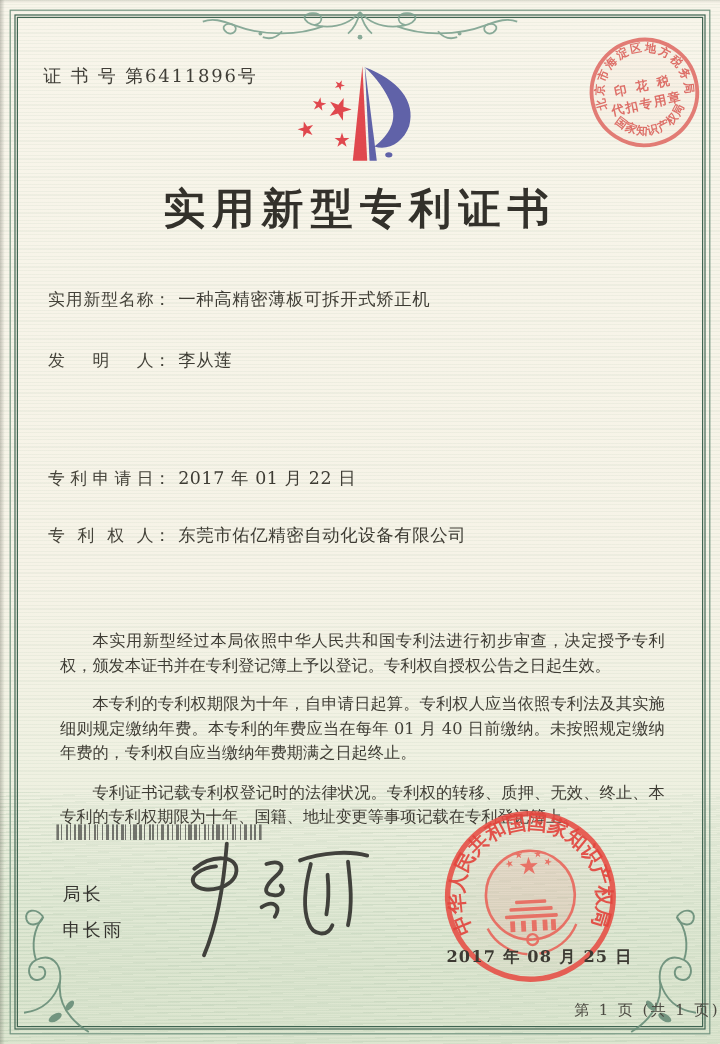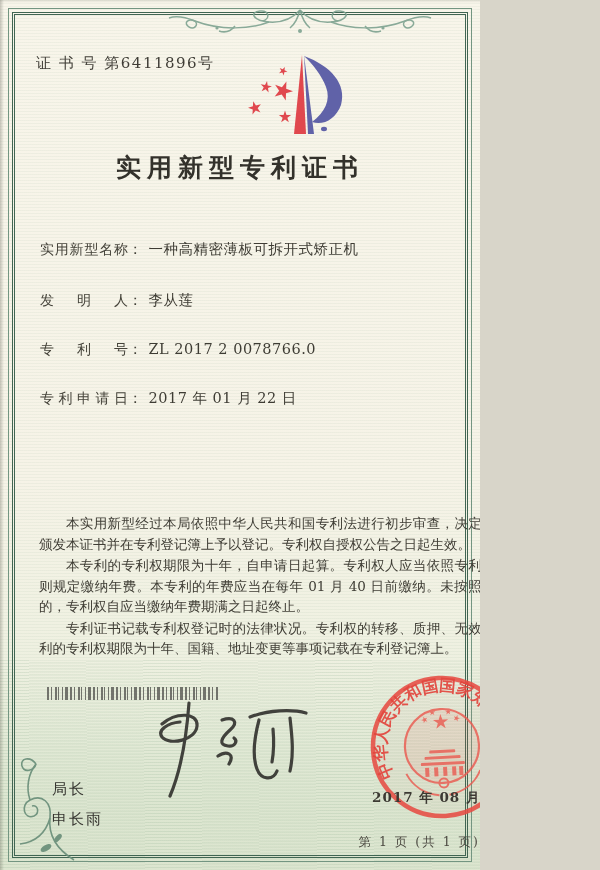"证 书 号 第6411896号" #cert { width: 480px -> 600px }
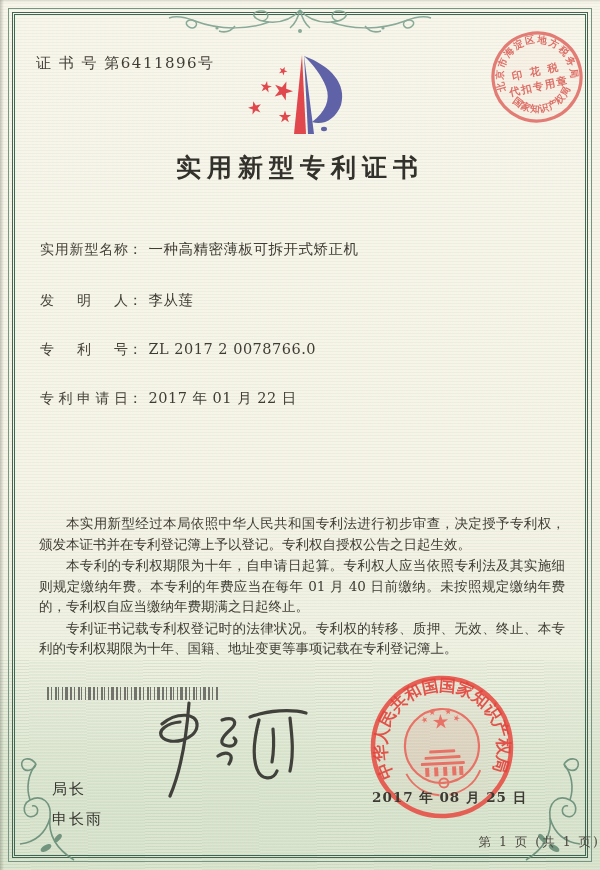"实用新型专利证书" .title { font-size: 25px -> 35px }
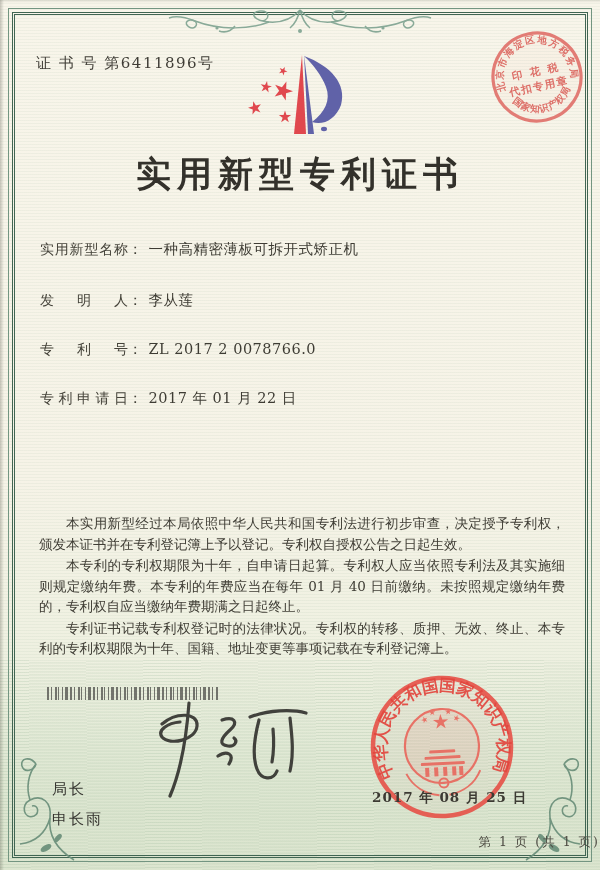"专利号： ZL 2017 2 0078766.0" div.field { html: <div> <span>专利号</span><span>：</span><span>ZL 2017 2 0078766.0</span> </div> -> none }
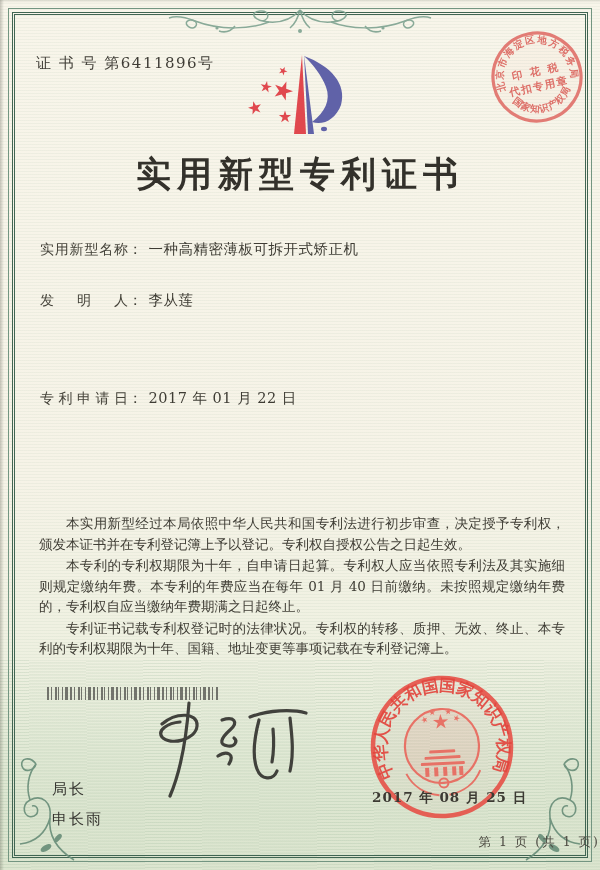"专利权人： 东莞市佑亿精密自动化设备有限公司" div.field { html: none -> <div> <span>专利权人</span><span>：</span><span>东莞市佑亿精密自动化设备有限公司</span> </div> }
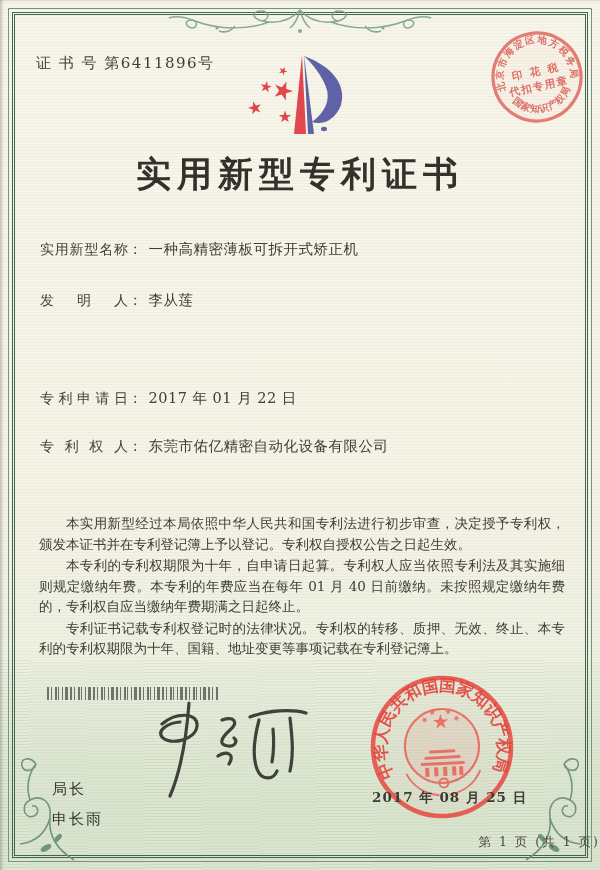"本实用新型经过本局依照中华人民共和国专利法进行初步审查，决定授予专利权，颁发本证" .paras p { margin: 1px -> 12px }
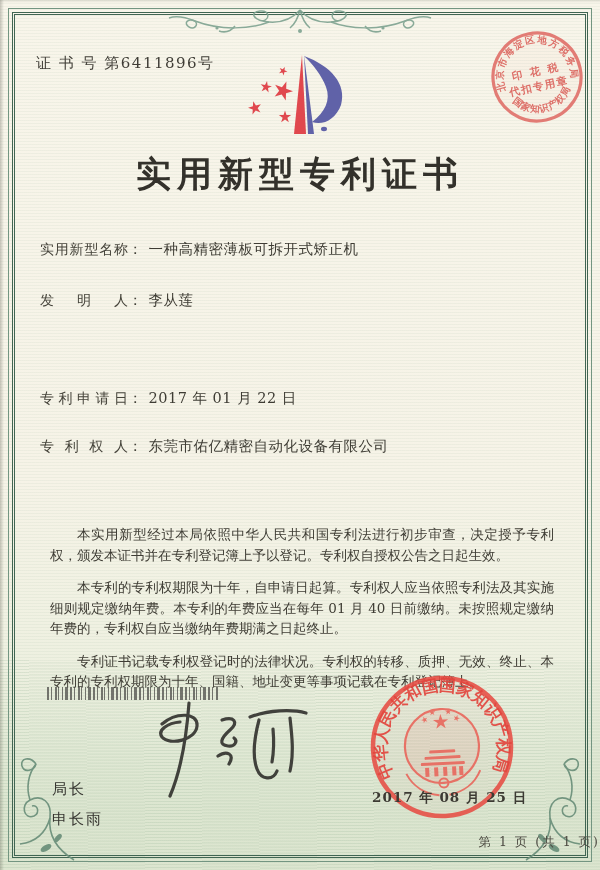"局长" .director { margin-top: 44px -> none }
